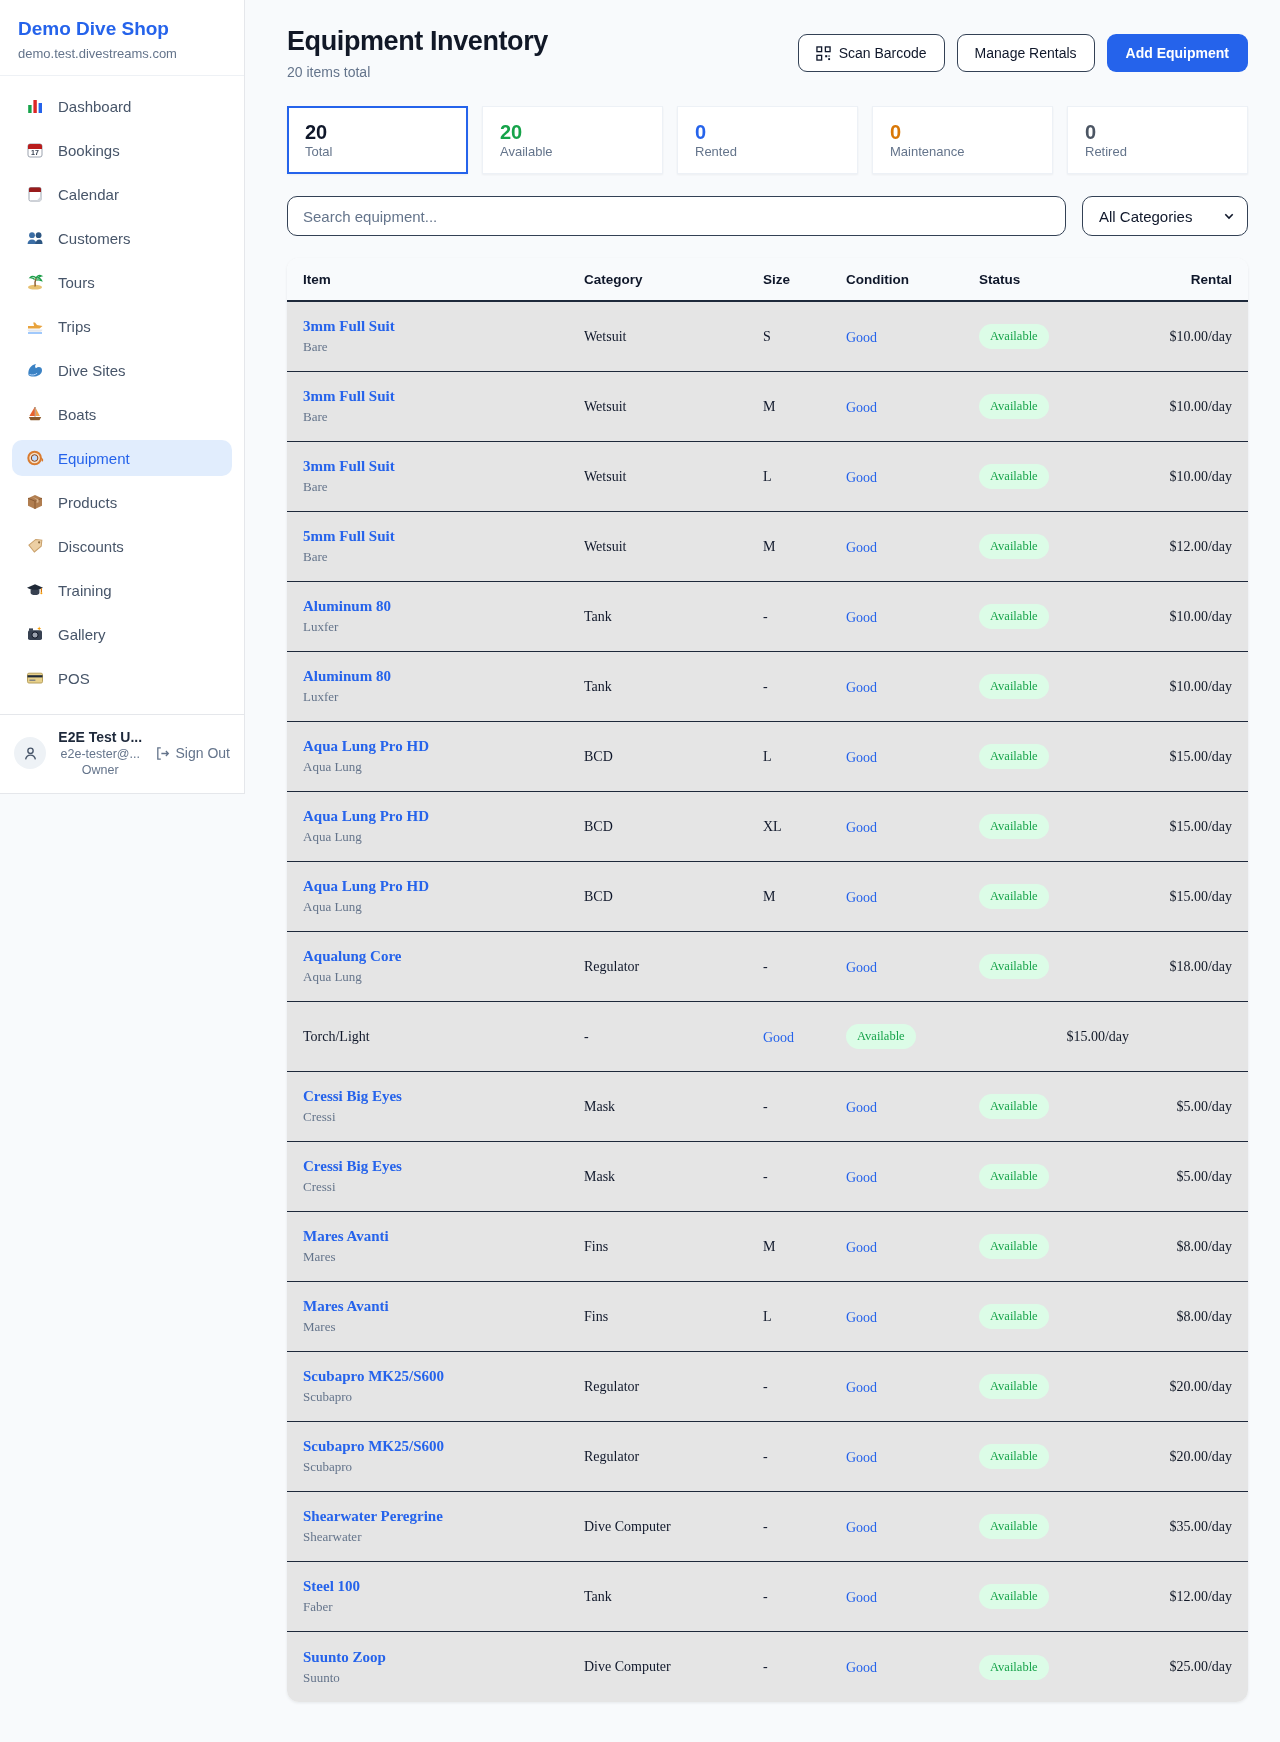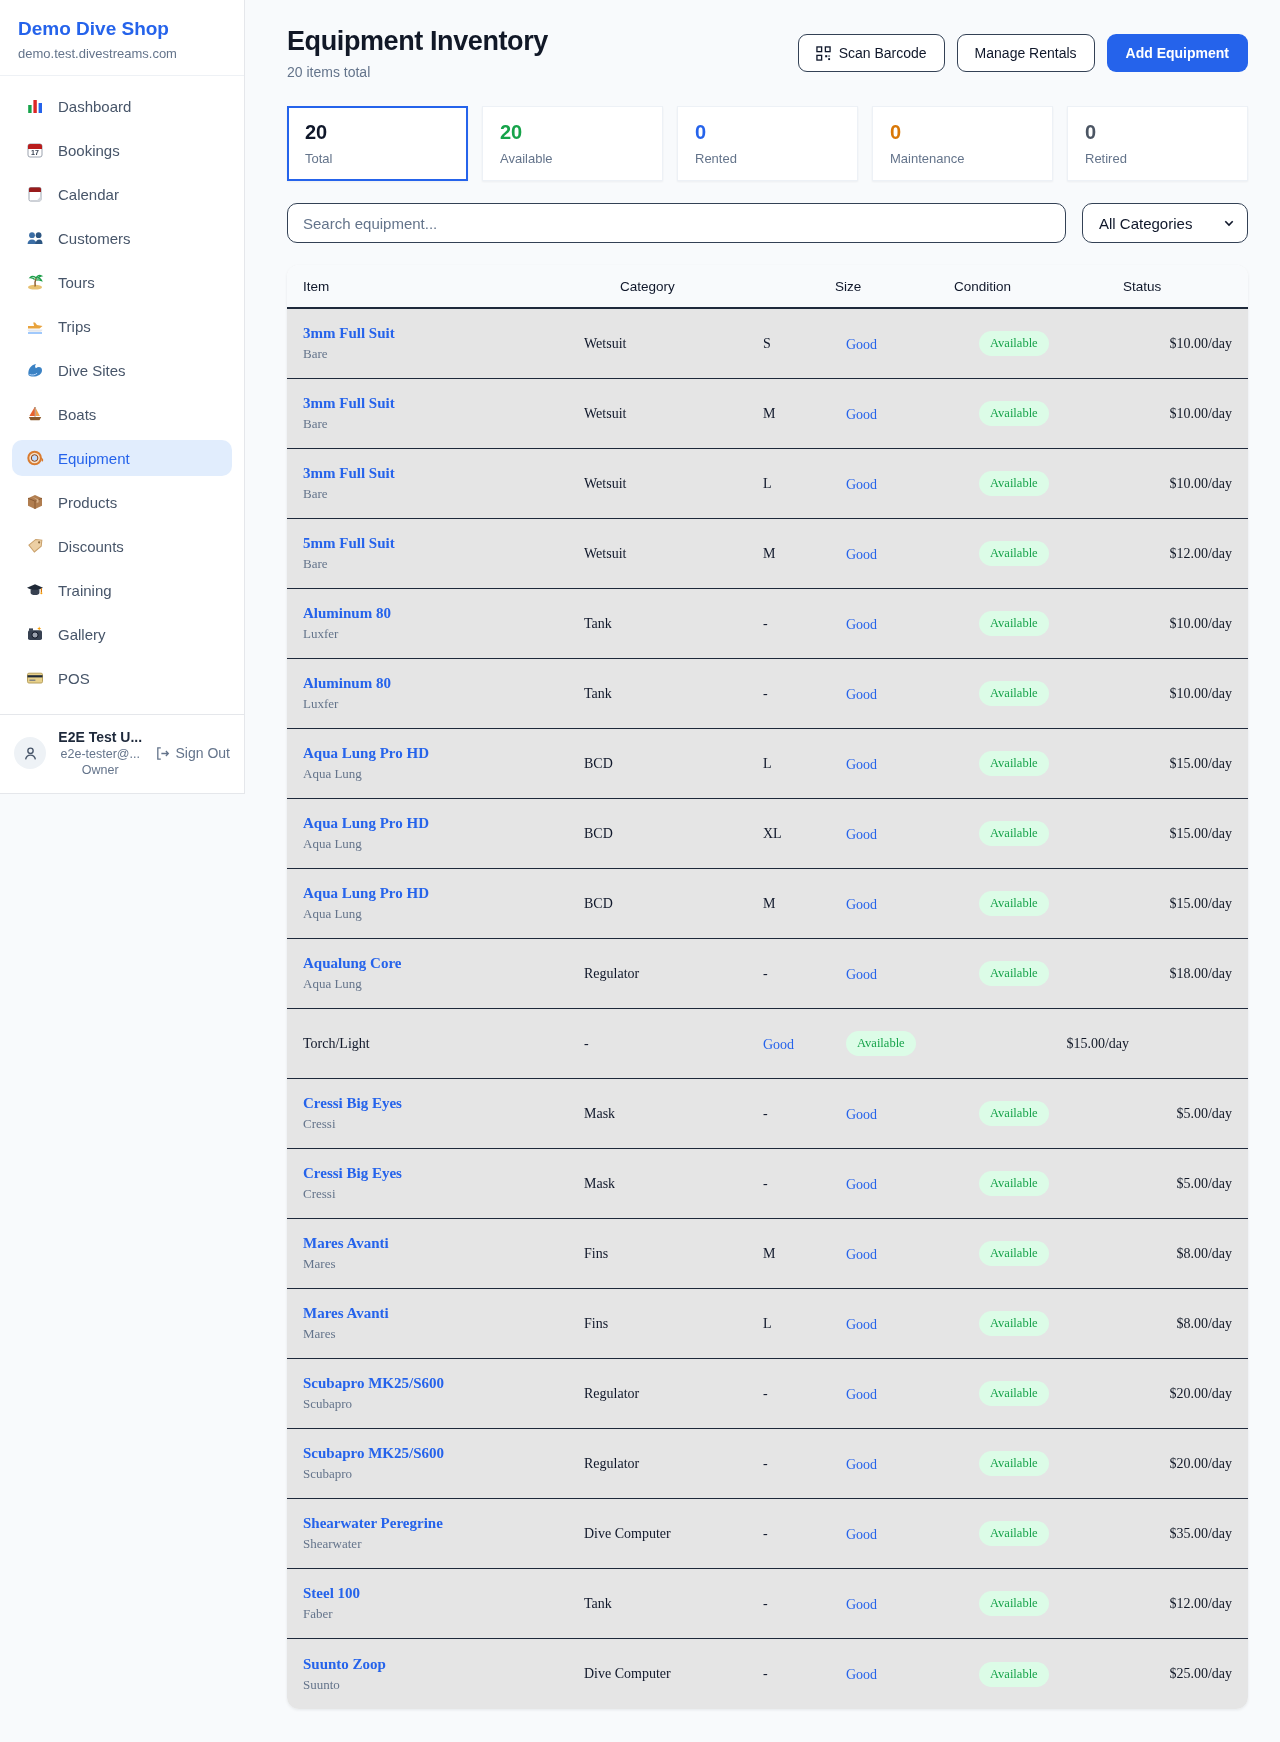"Total" .stat-label { margin-top: 7px -> none }
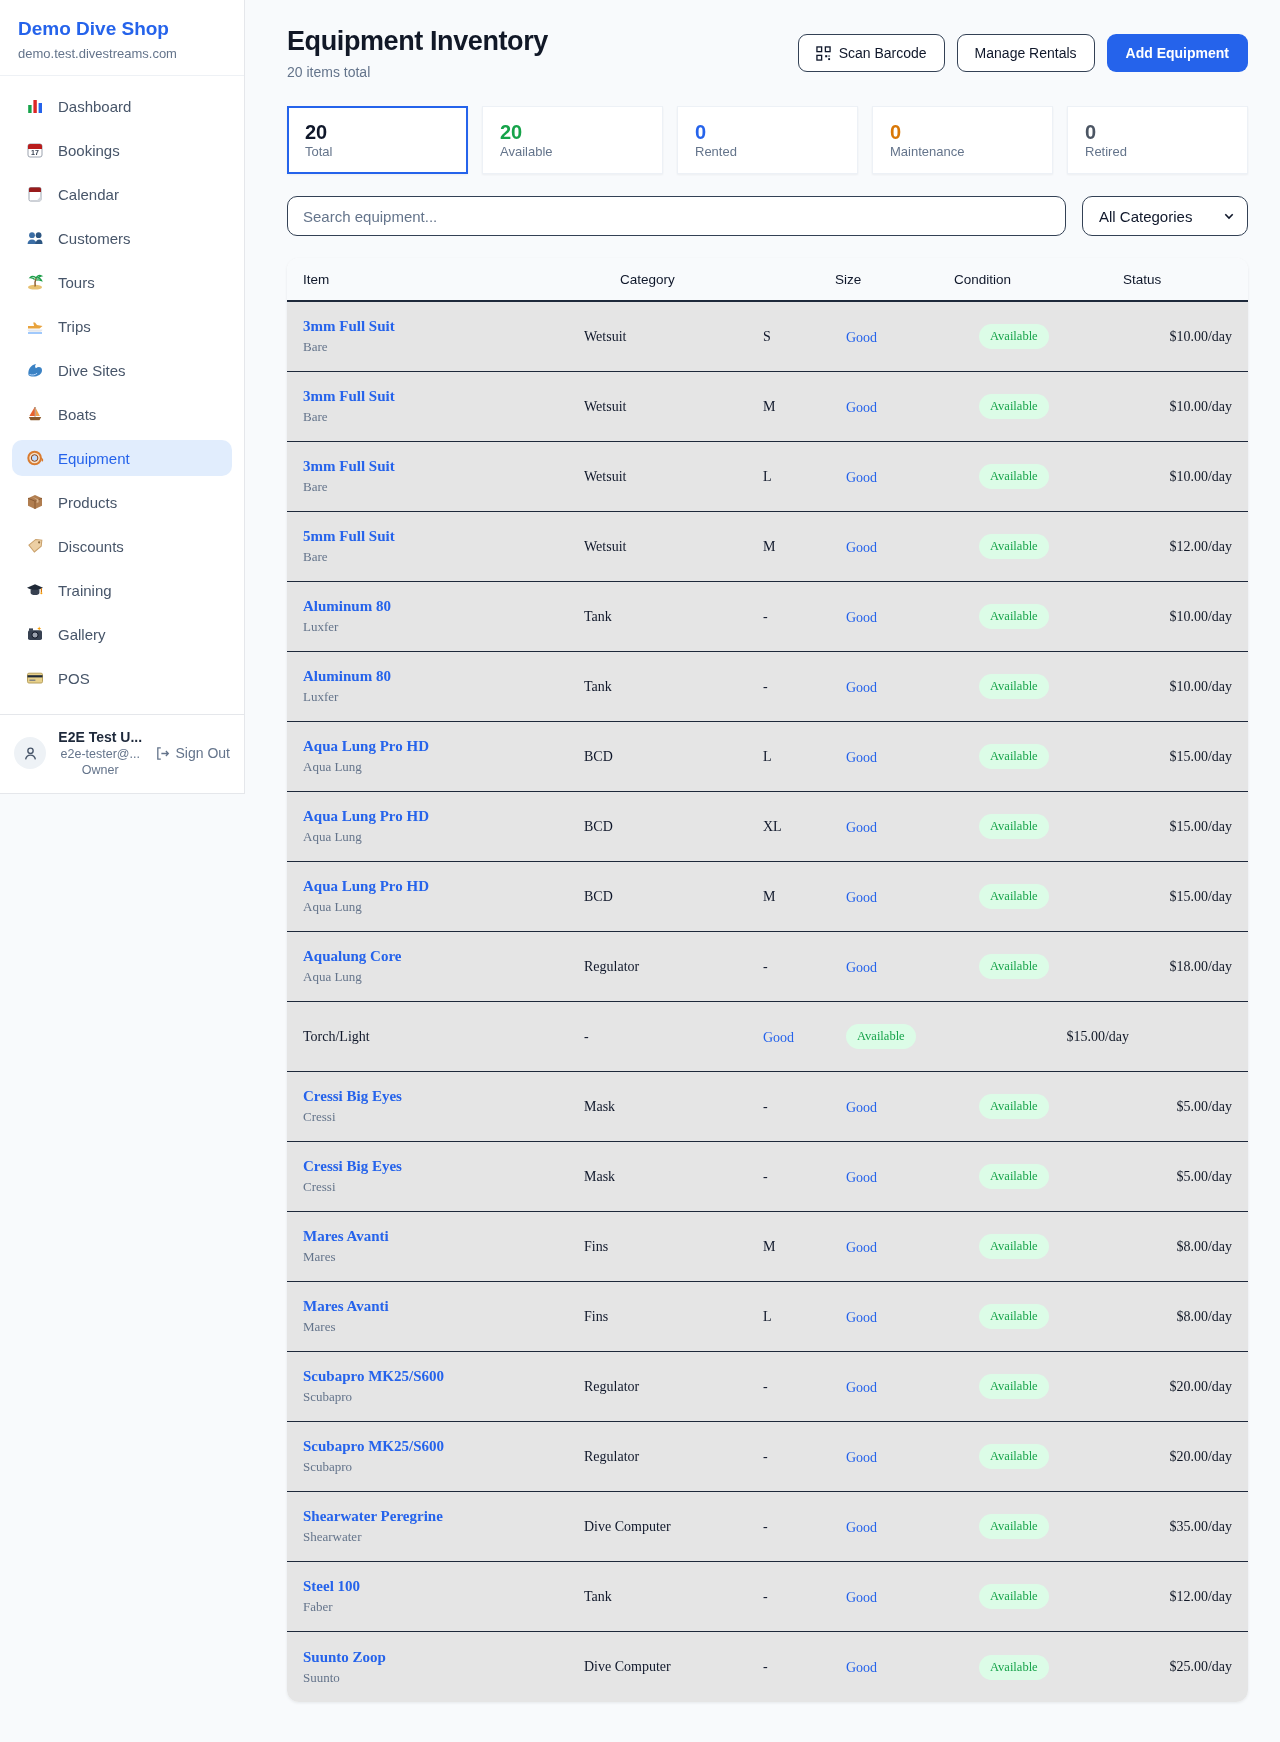"Item" .thead { font-weight: 400 -> 700; gap: 36px -> none }
